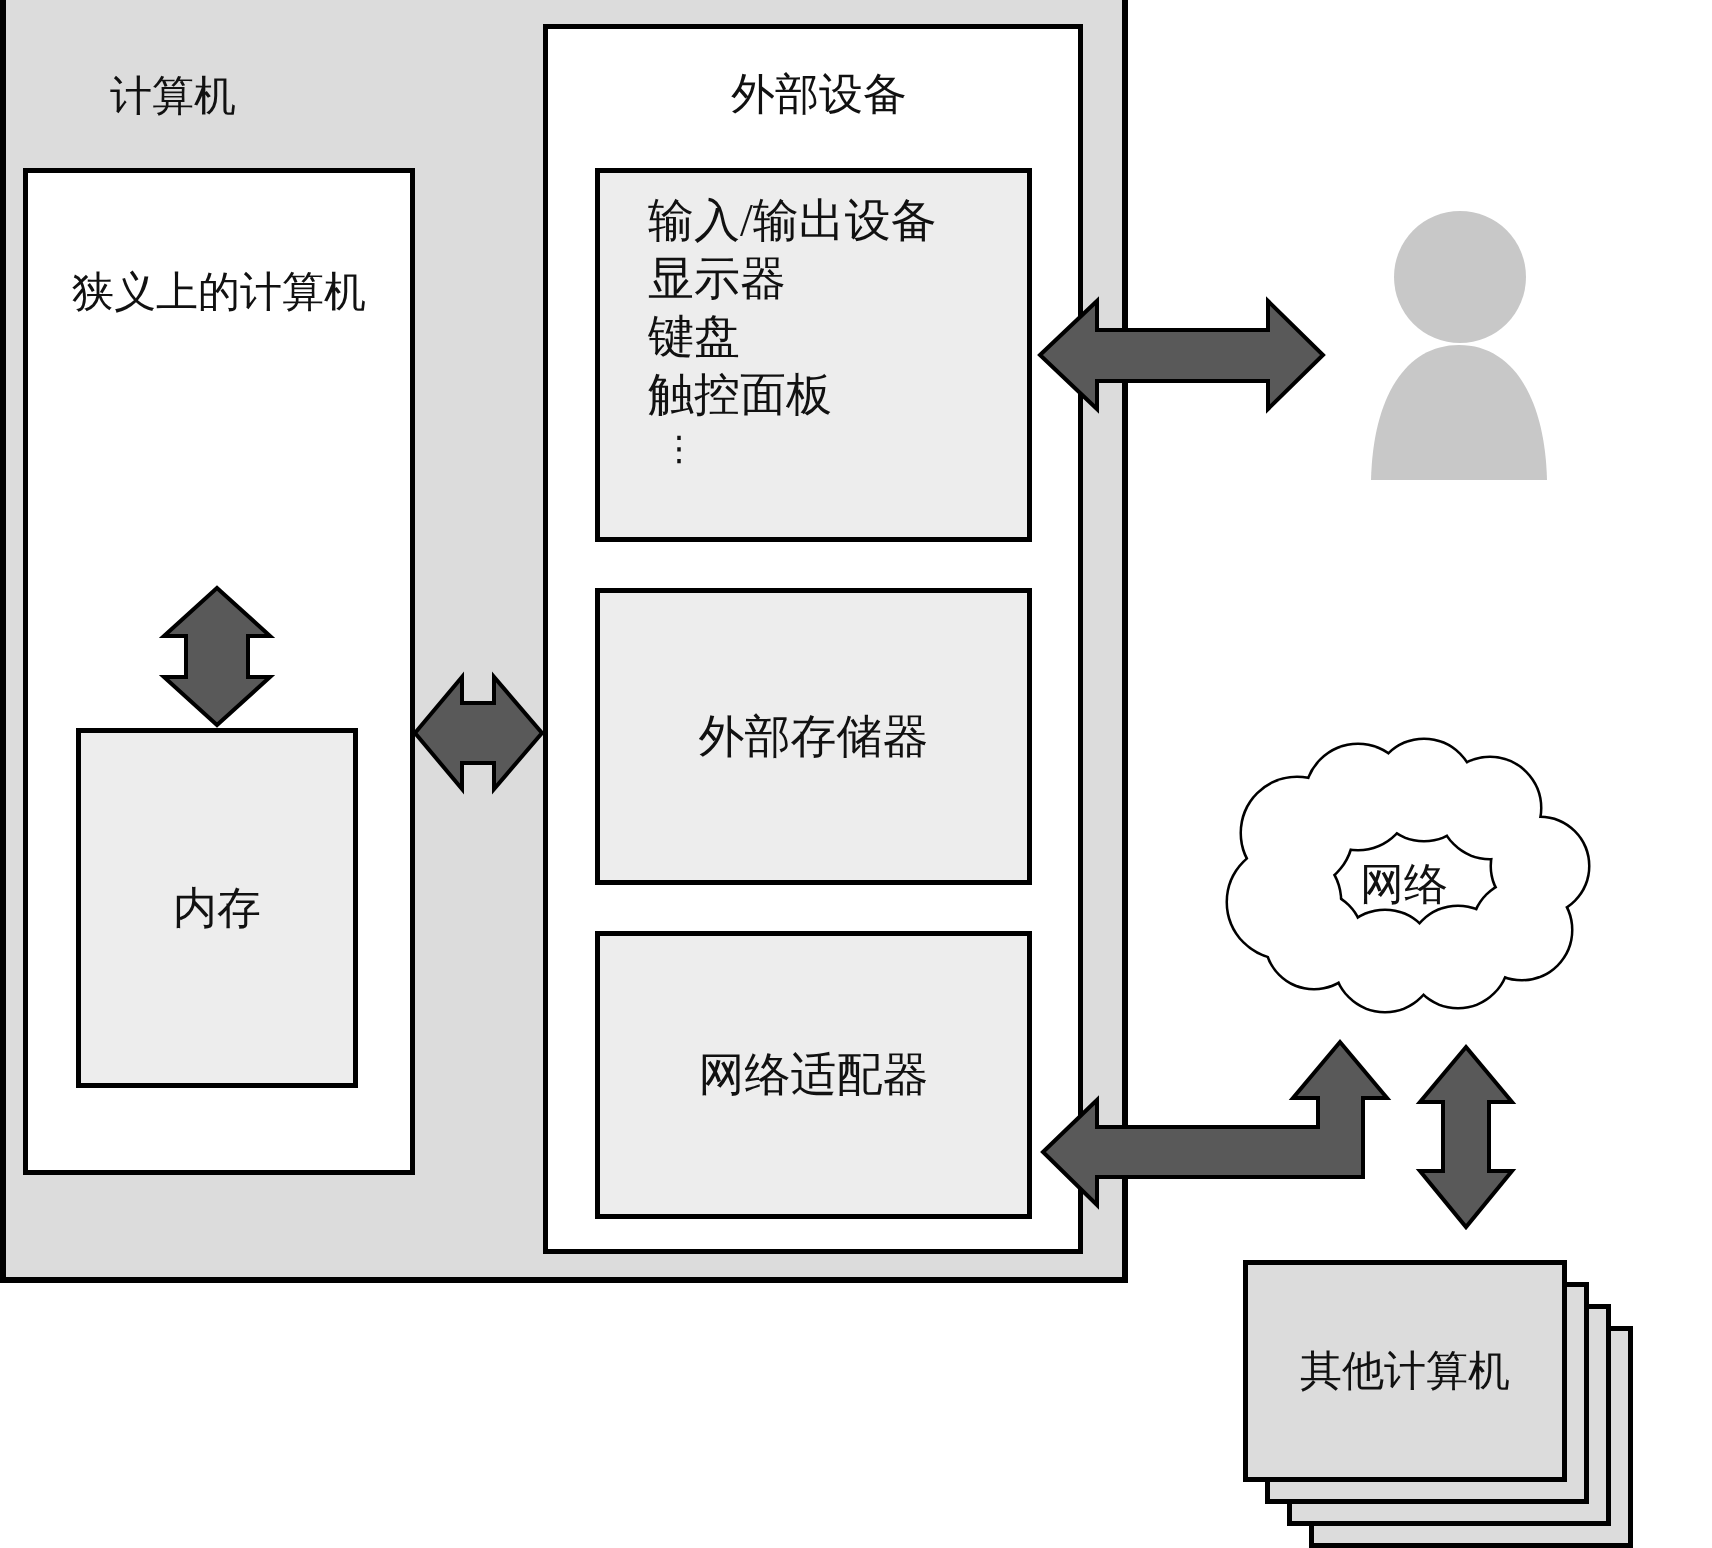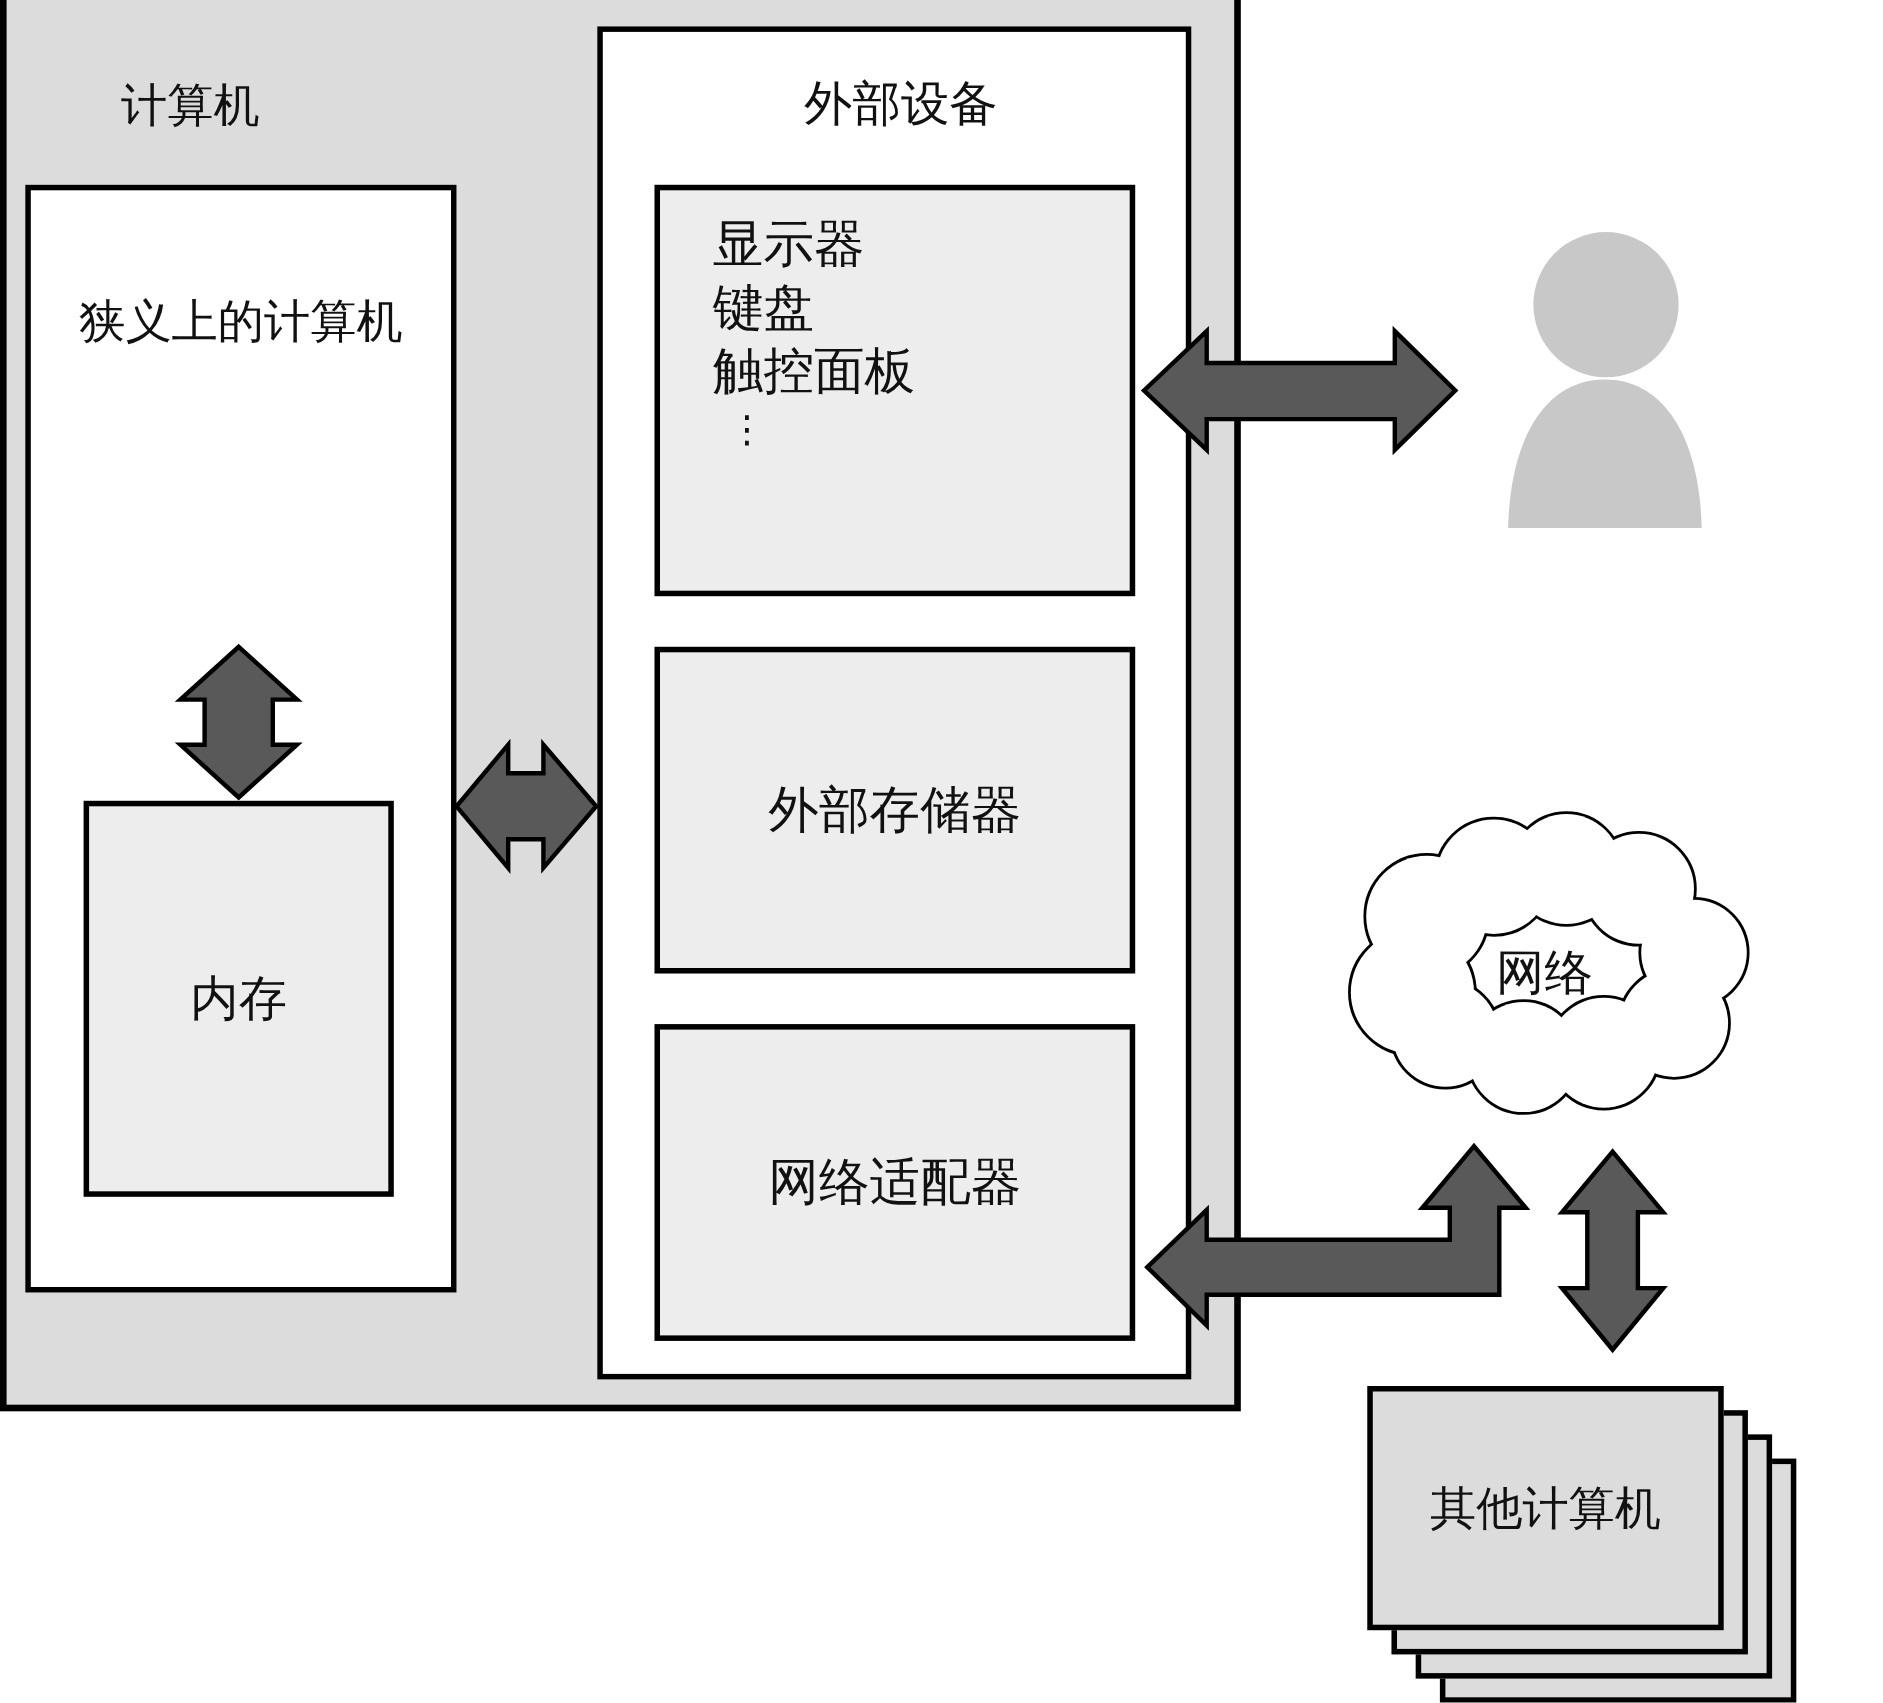"计算机" #canvas { font-family: Liberation Sans, sans-serif -> Liberation Serif, serif }
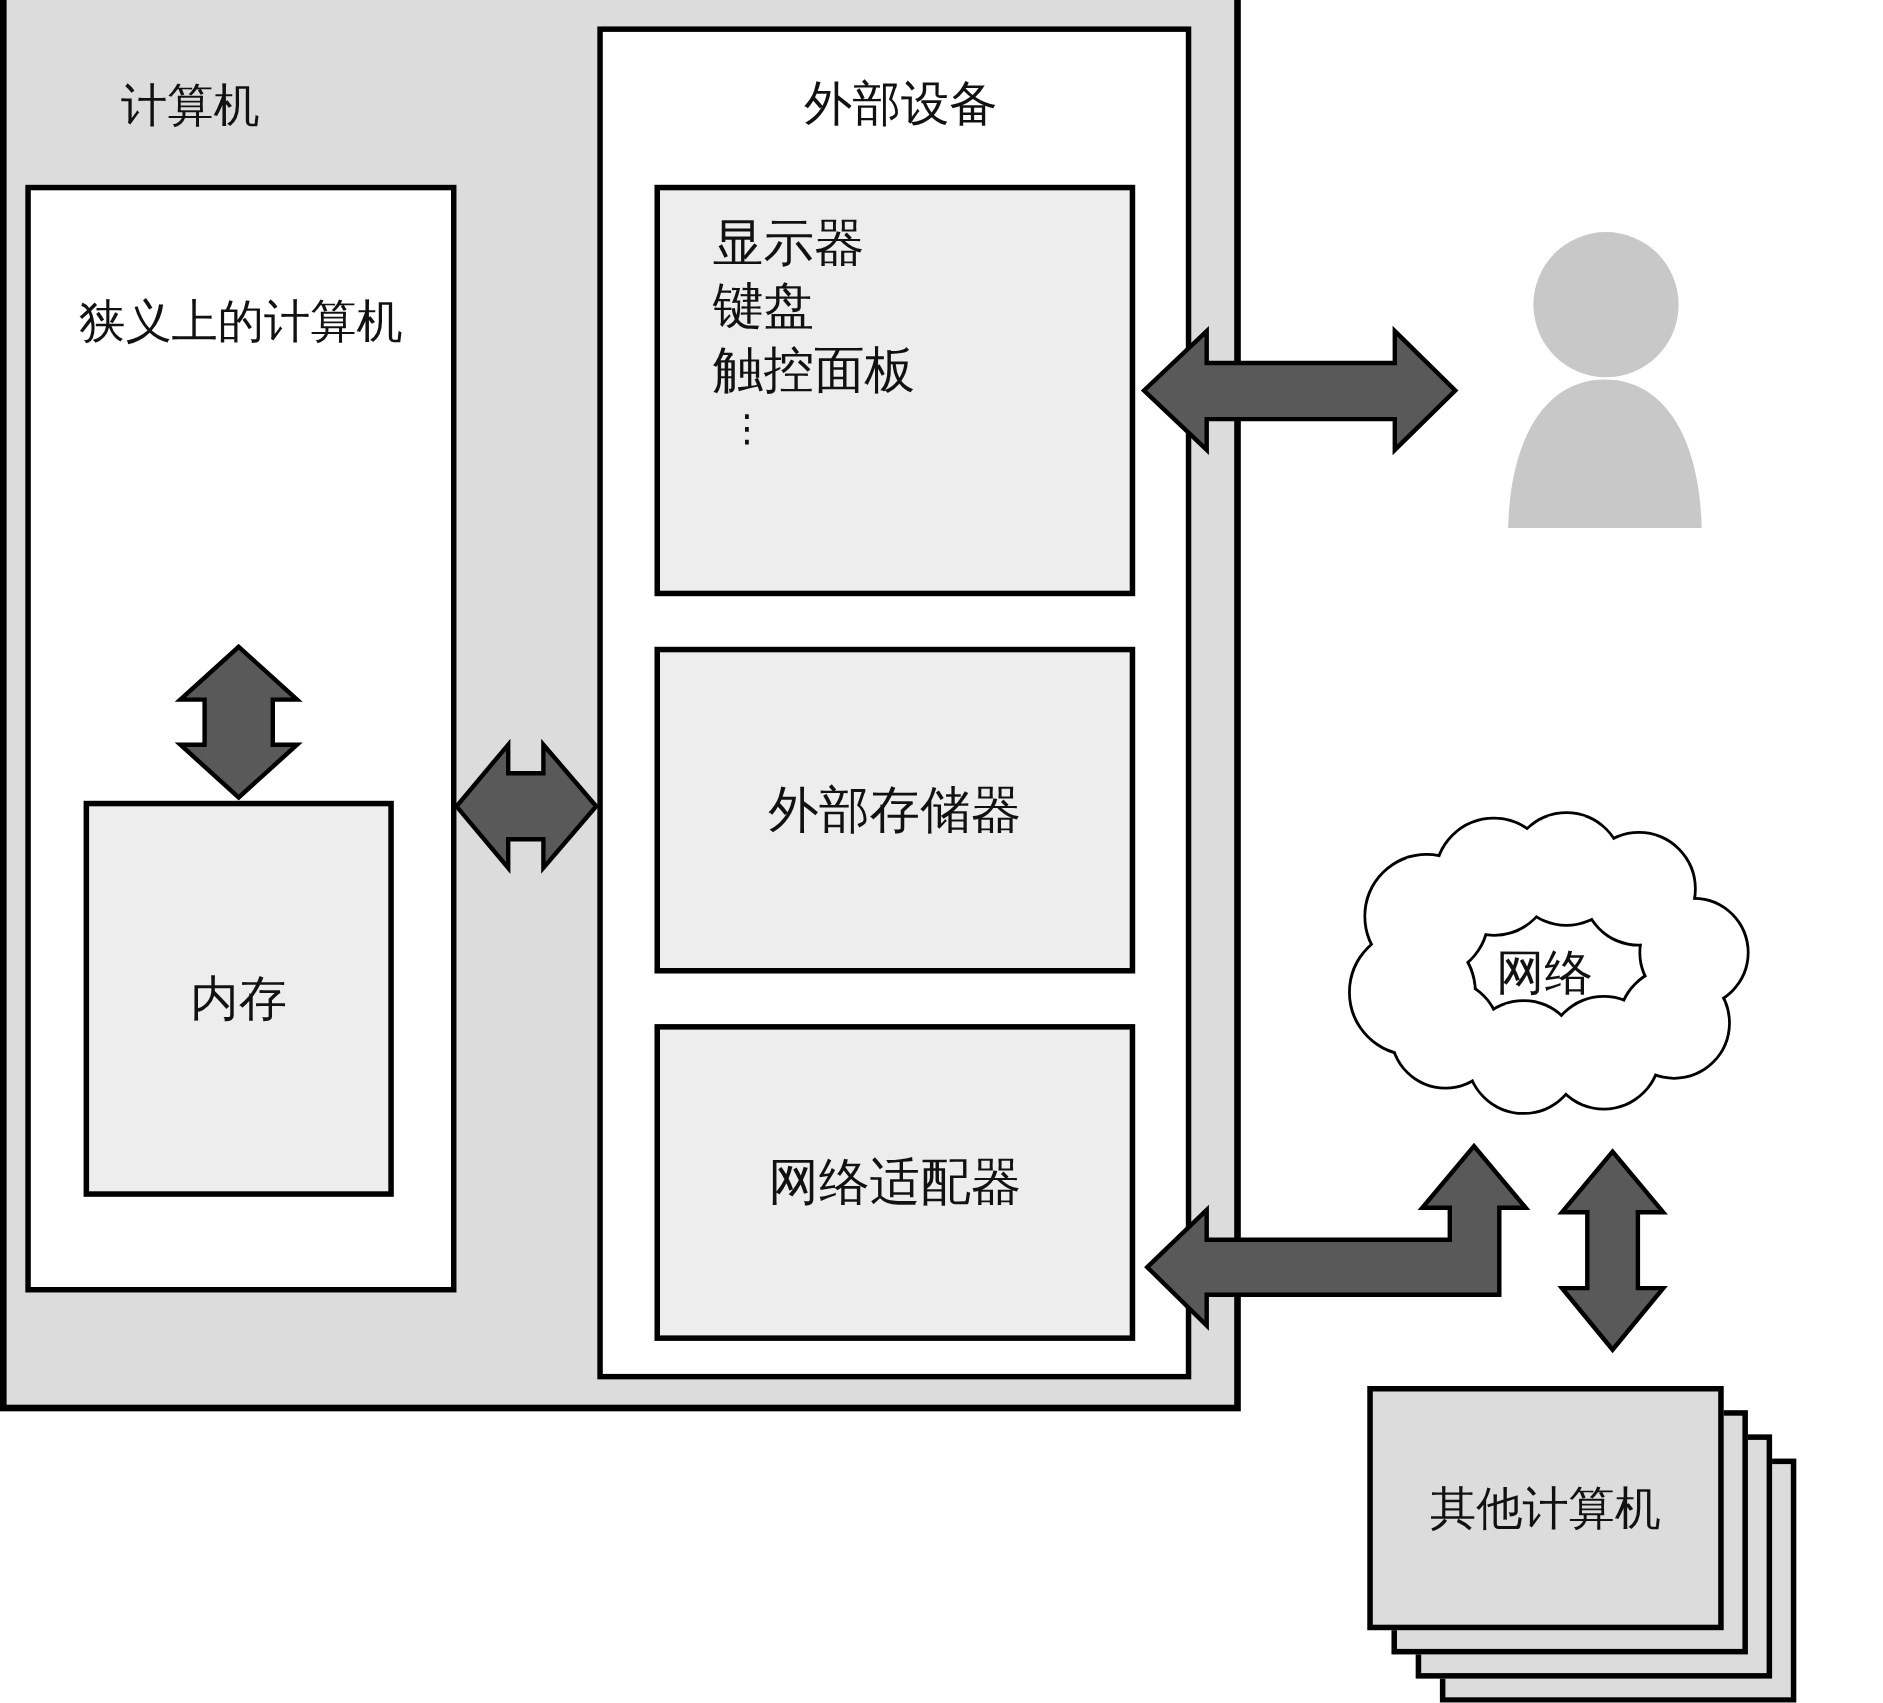"输入/输出设备" div.io-line { html: none -> <div>输入/输出设备</div> }
